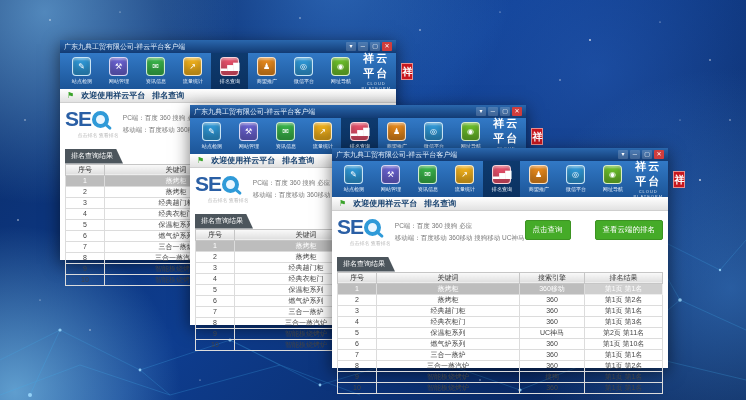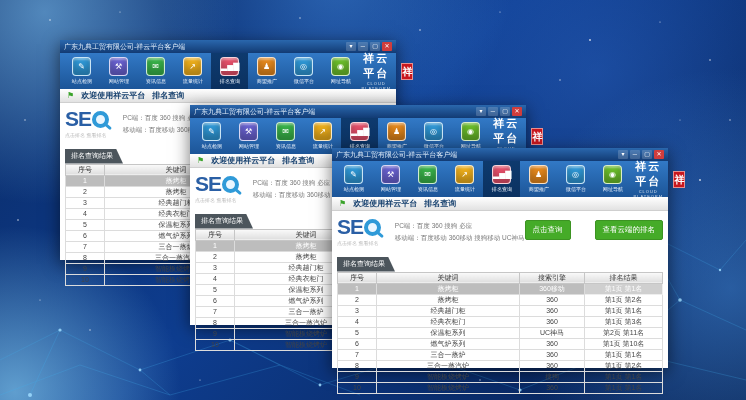"SE" .seo-logo { text-align: none -> right }
